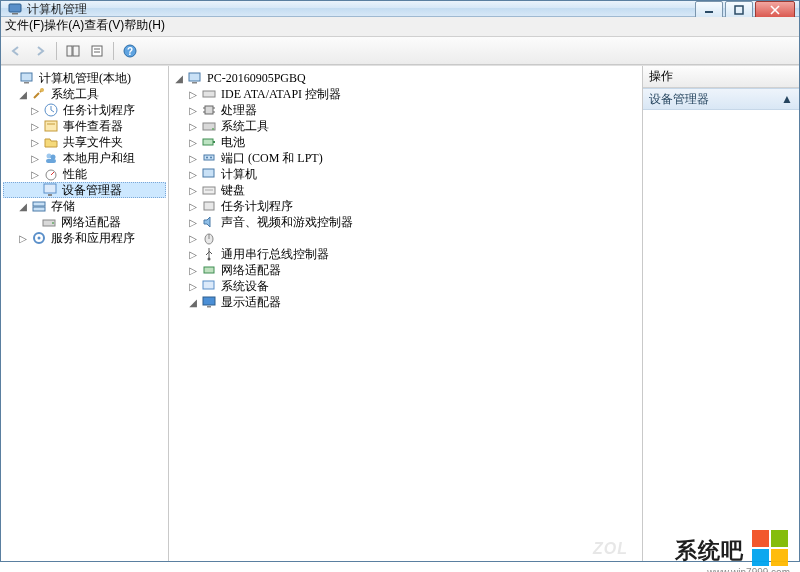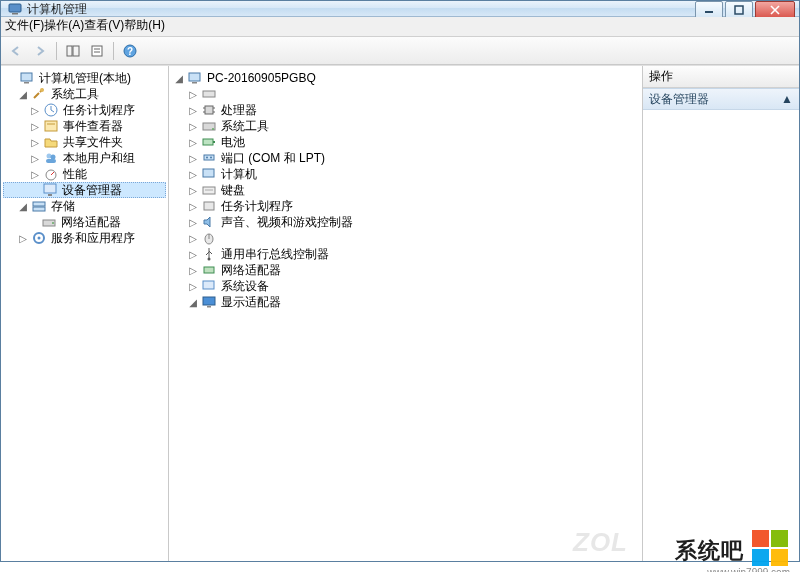"计算机管理(本地)" .tree { font-family: none -> Liberation Serif, serif }
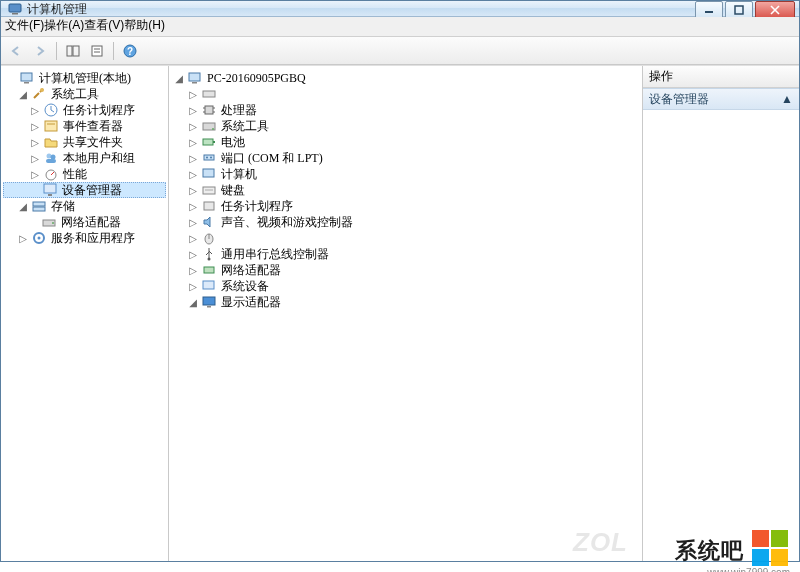"IDE ATA/ATAPI 控制器" span.label { html: none -> <span>IDE ATA/ATAPI 控制器</span> }
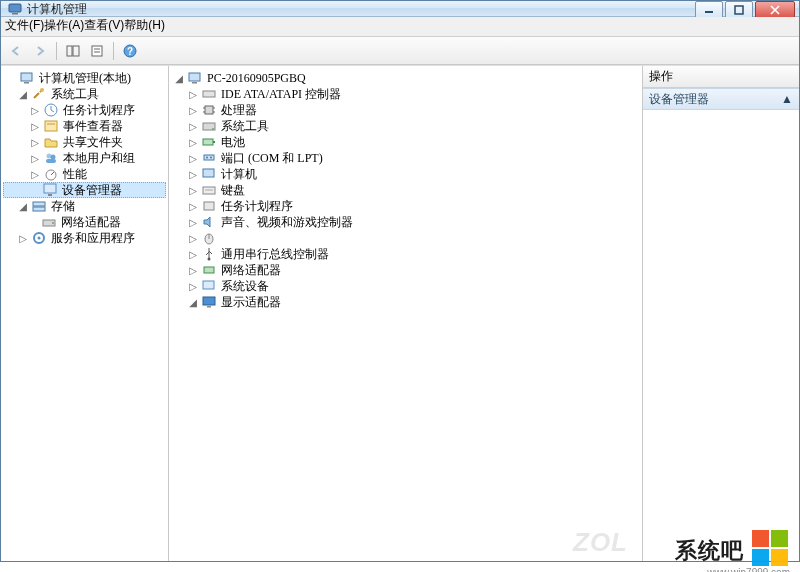"ZOL" .zol-mark { font-size: 26px -> 16px }
